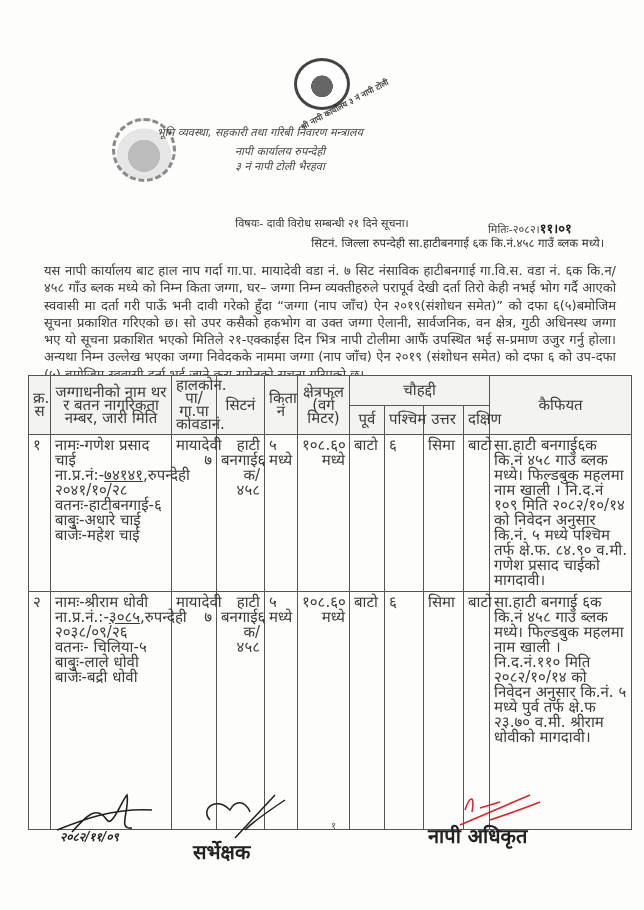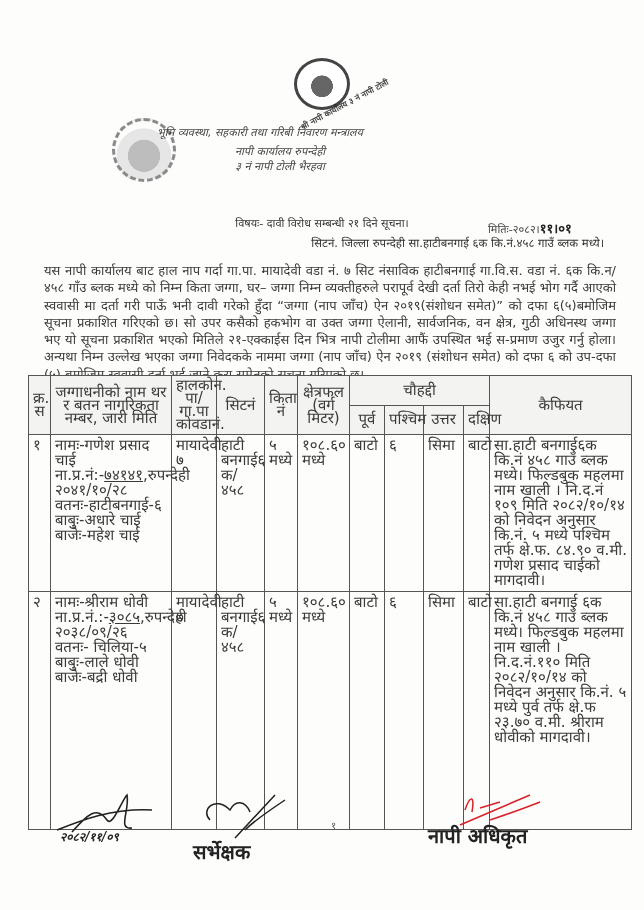"मायादेवी ७" td.center { text-align: left -> right }
